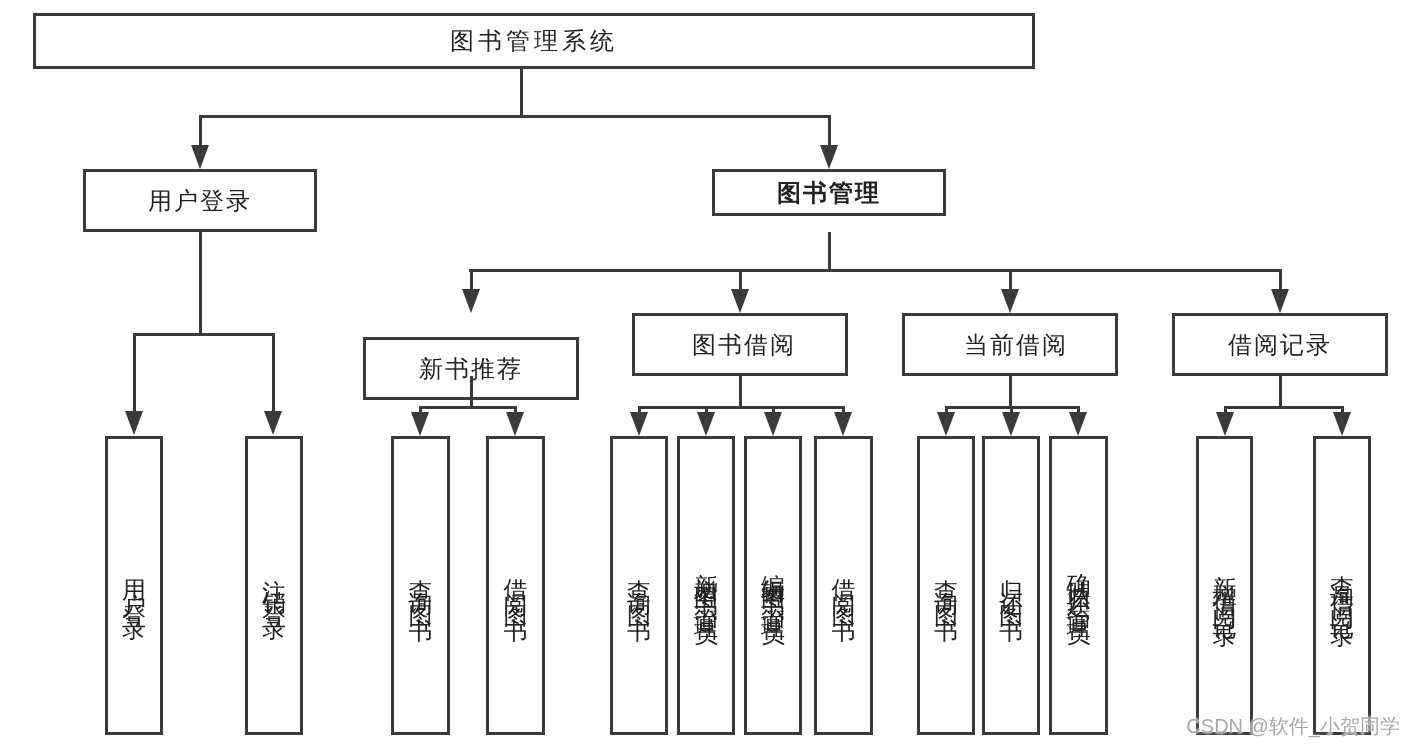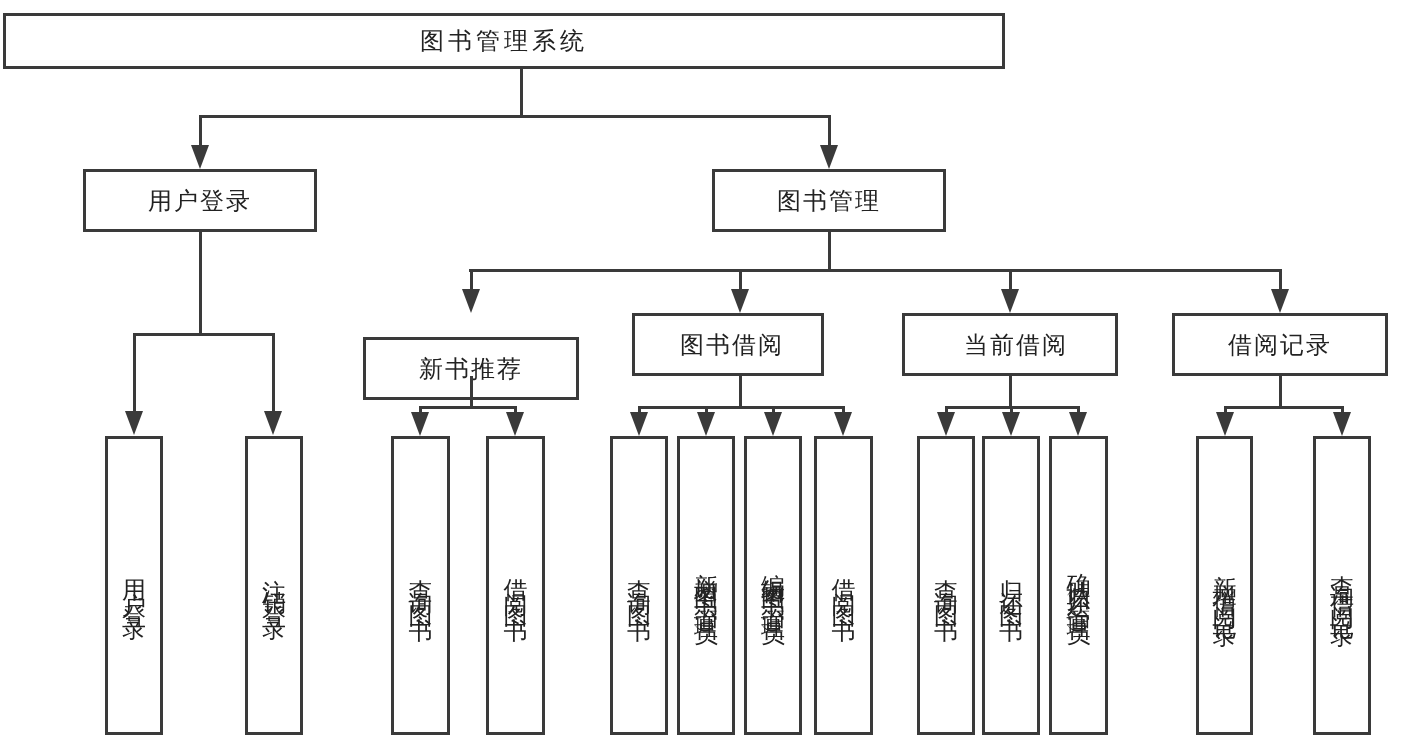"图书管理系统" div.box { left: 3px -> 33px }
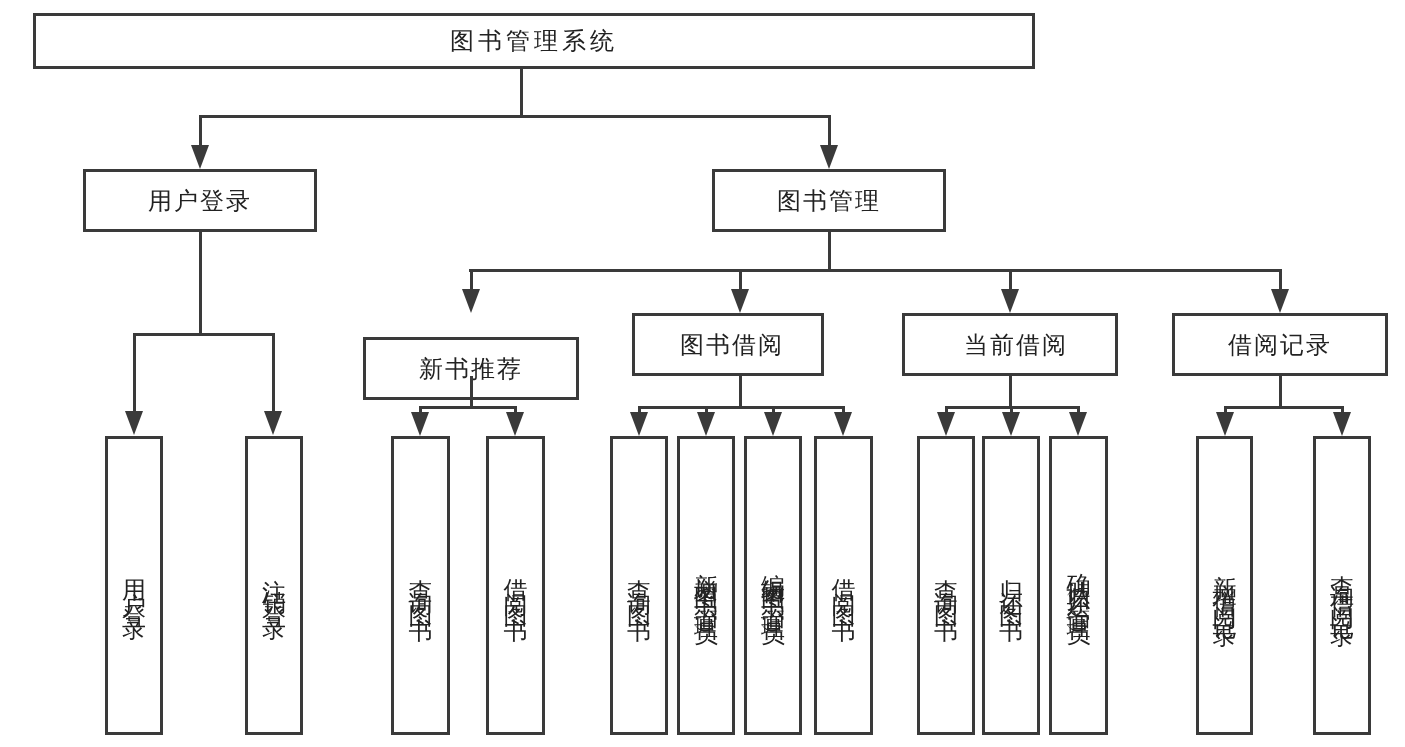"图书管理" div.box { font-weight: none -> bold; height: 63px -> 47px }
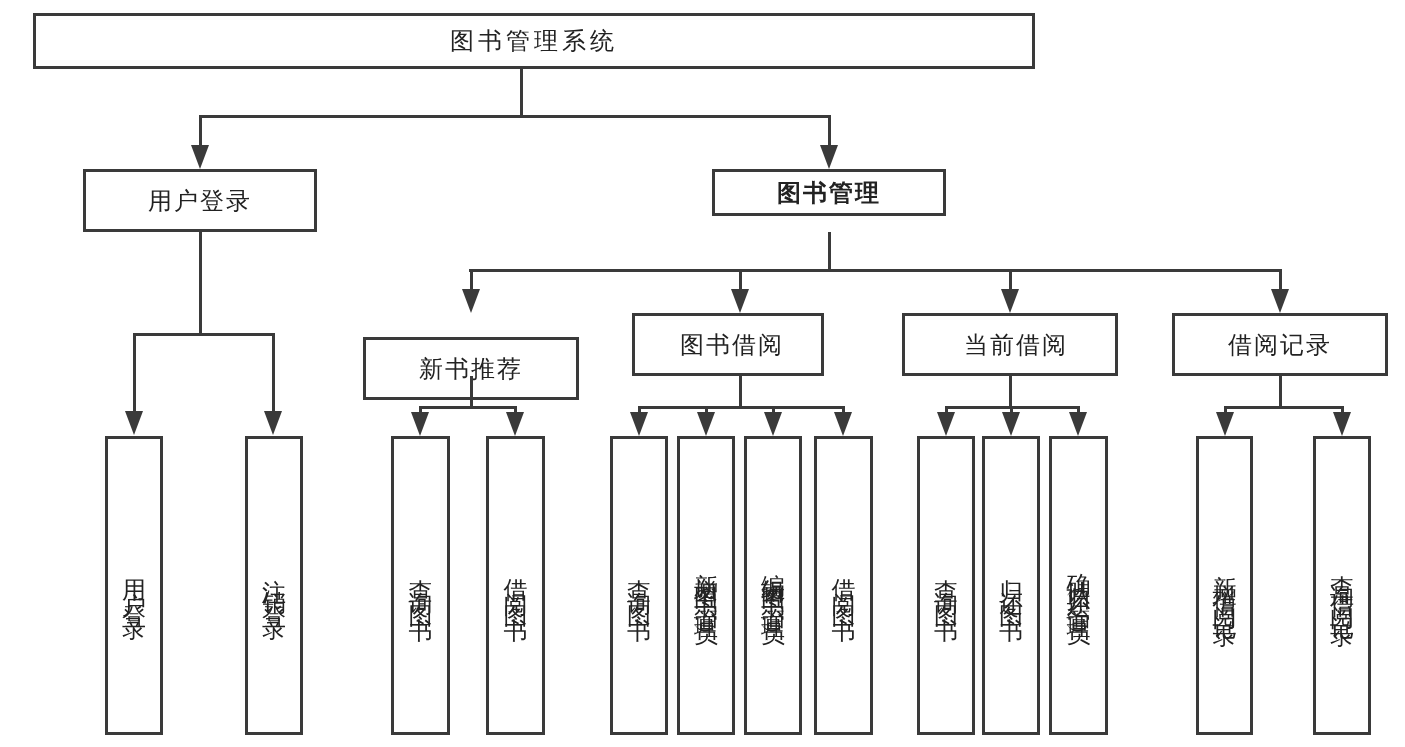"图书借阅" div.box { width: 192px -> 216px }
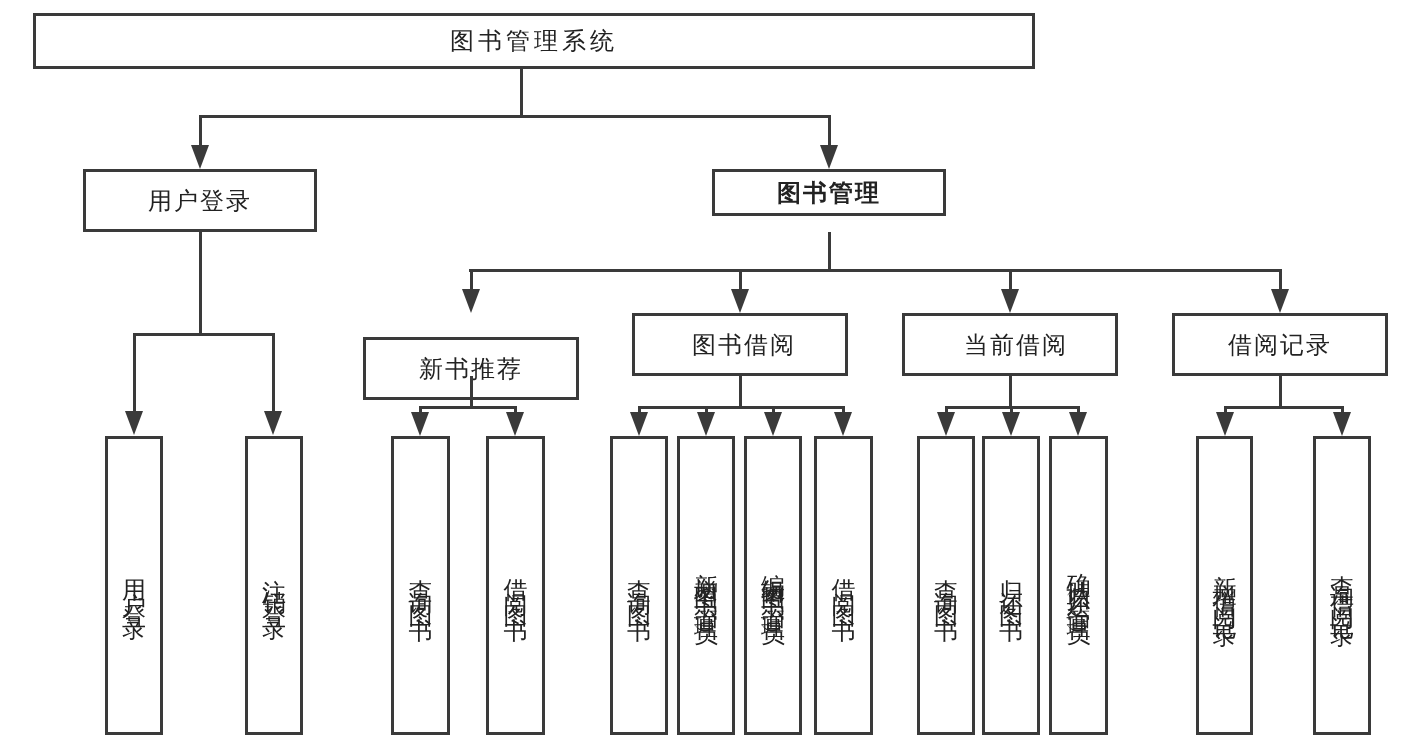"CSDN @软件_小贺同学" div.watermark { html: none -> <div>CSDN @软件_小贺同学</div> }
